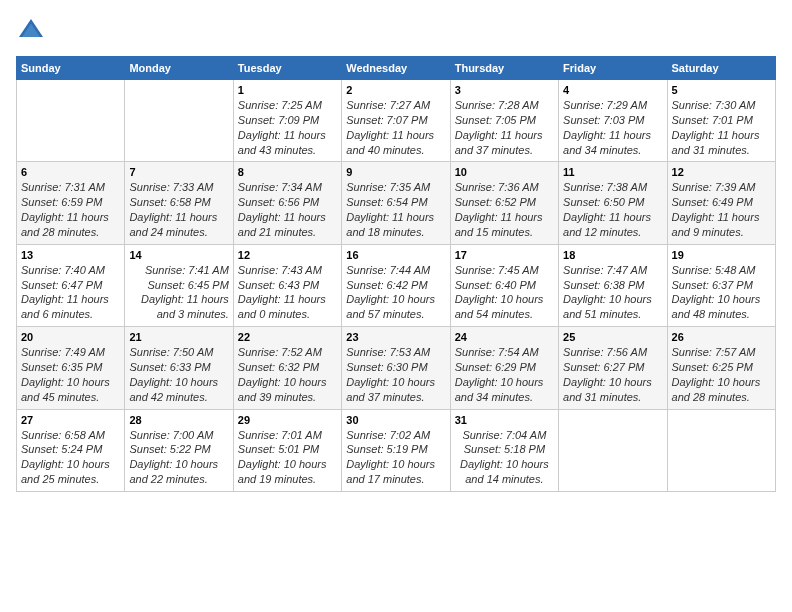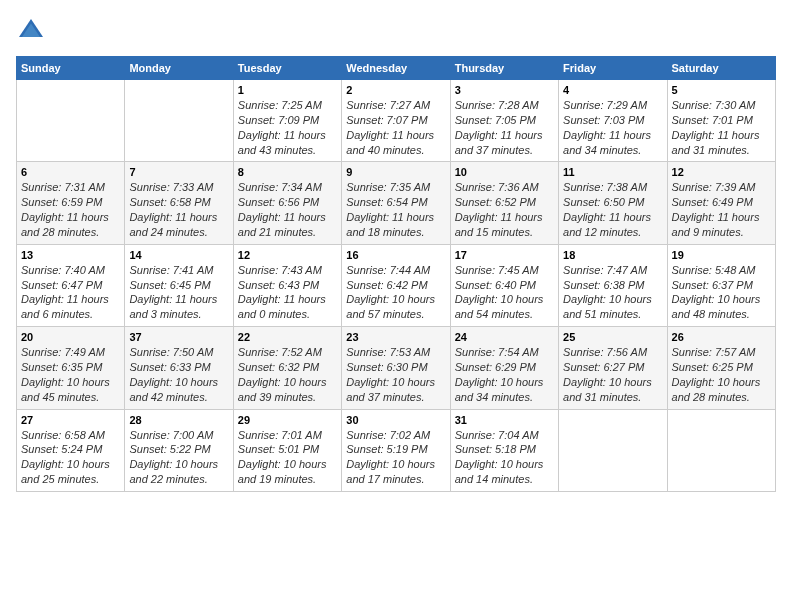"Sunrise: 7:41 AM" div.day-info { text-align: none -> right }
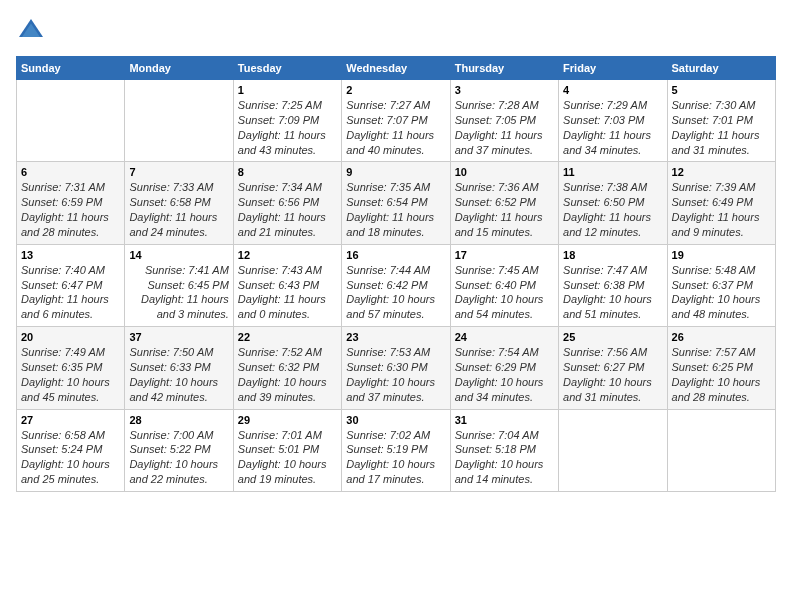"37" span.day-num { text: 37 -> 21 }
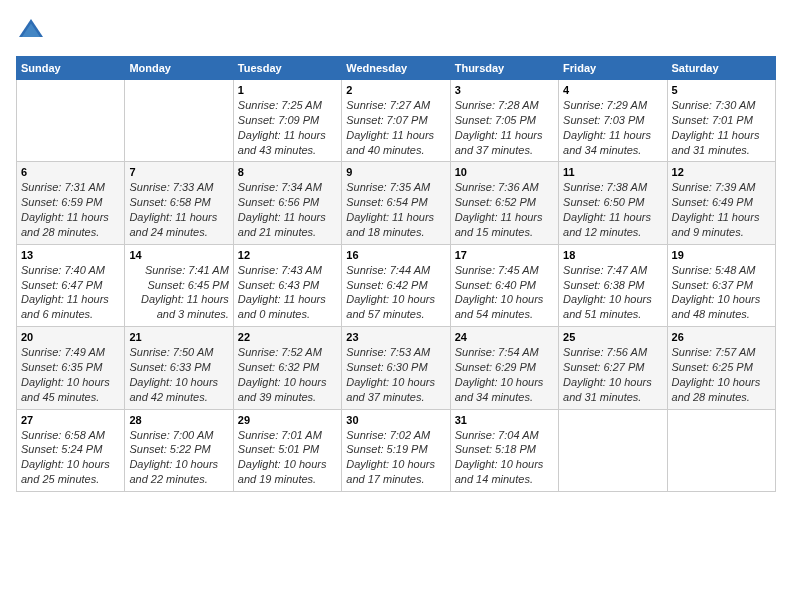"Sunrise: 7:04 AM" div.day-info { text-align: none -> center }
